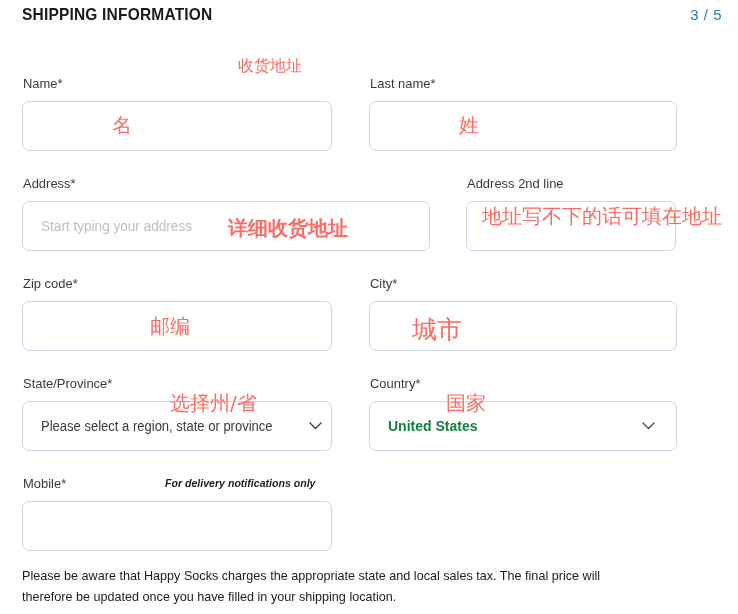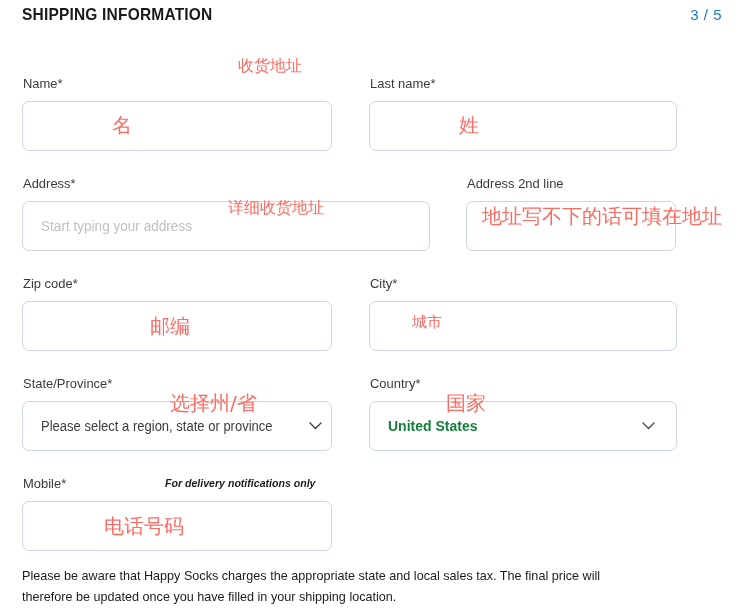"详细收货地址" div.anno { font-size: 16px -> 20px; font-weight: none -> bold; top: 198px -> 215px }
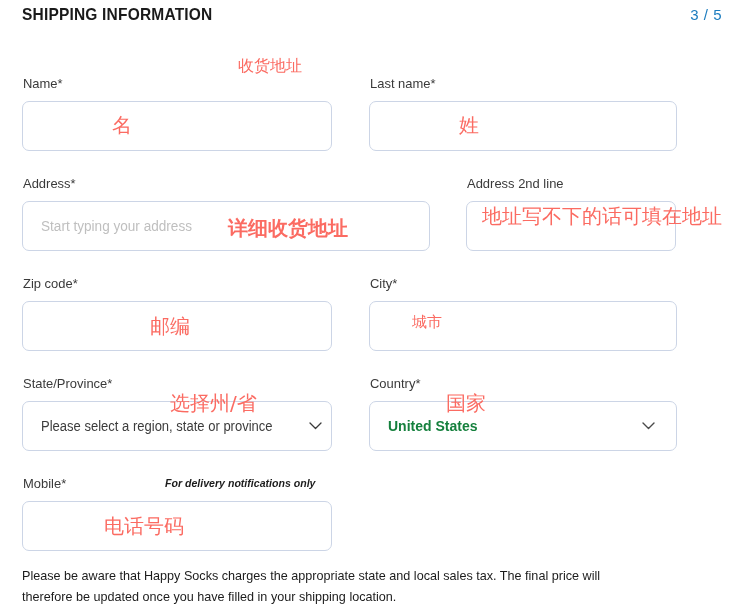"城市" div.anno { font-size: 15px -> 25px }
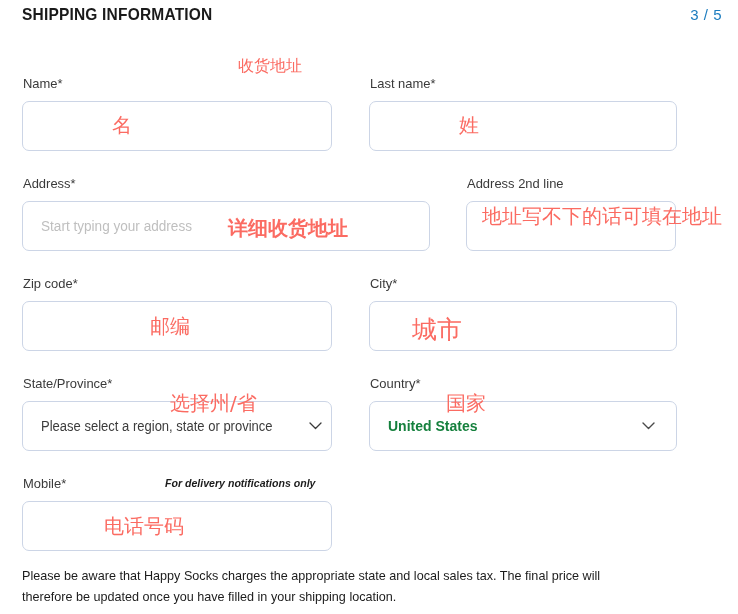"电话号码" div.anno { html: <div>电话号码</div> -> none }
